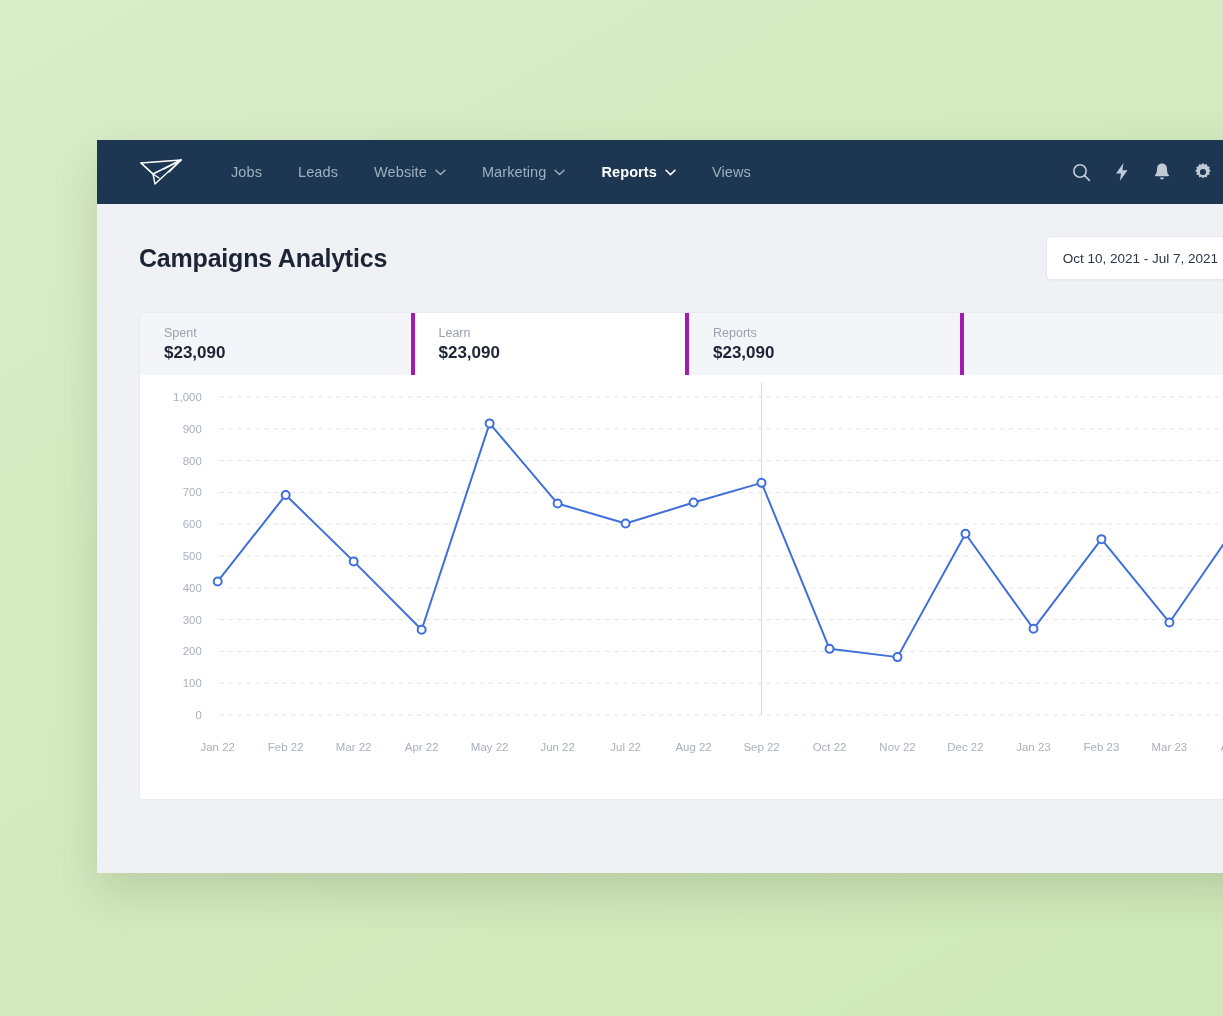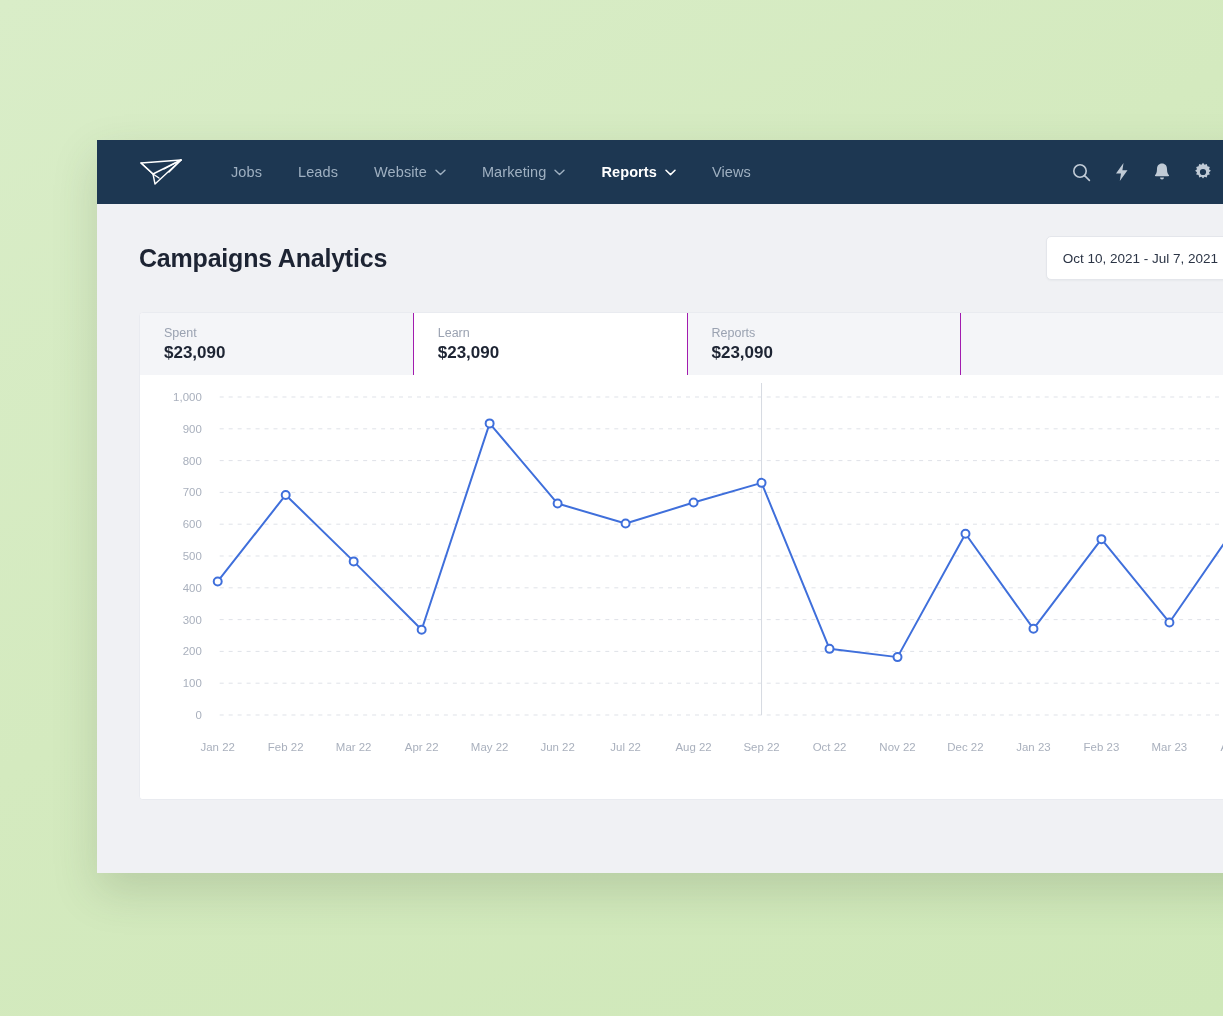"Spent" .stat { border-right: 1px solid #a21caf -> 4px solid #a21caf }
